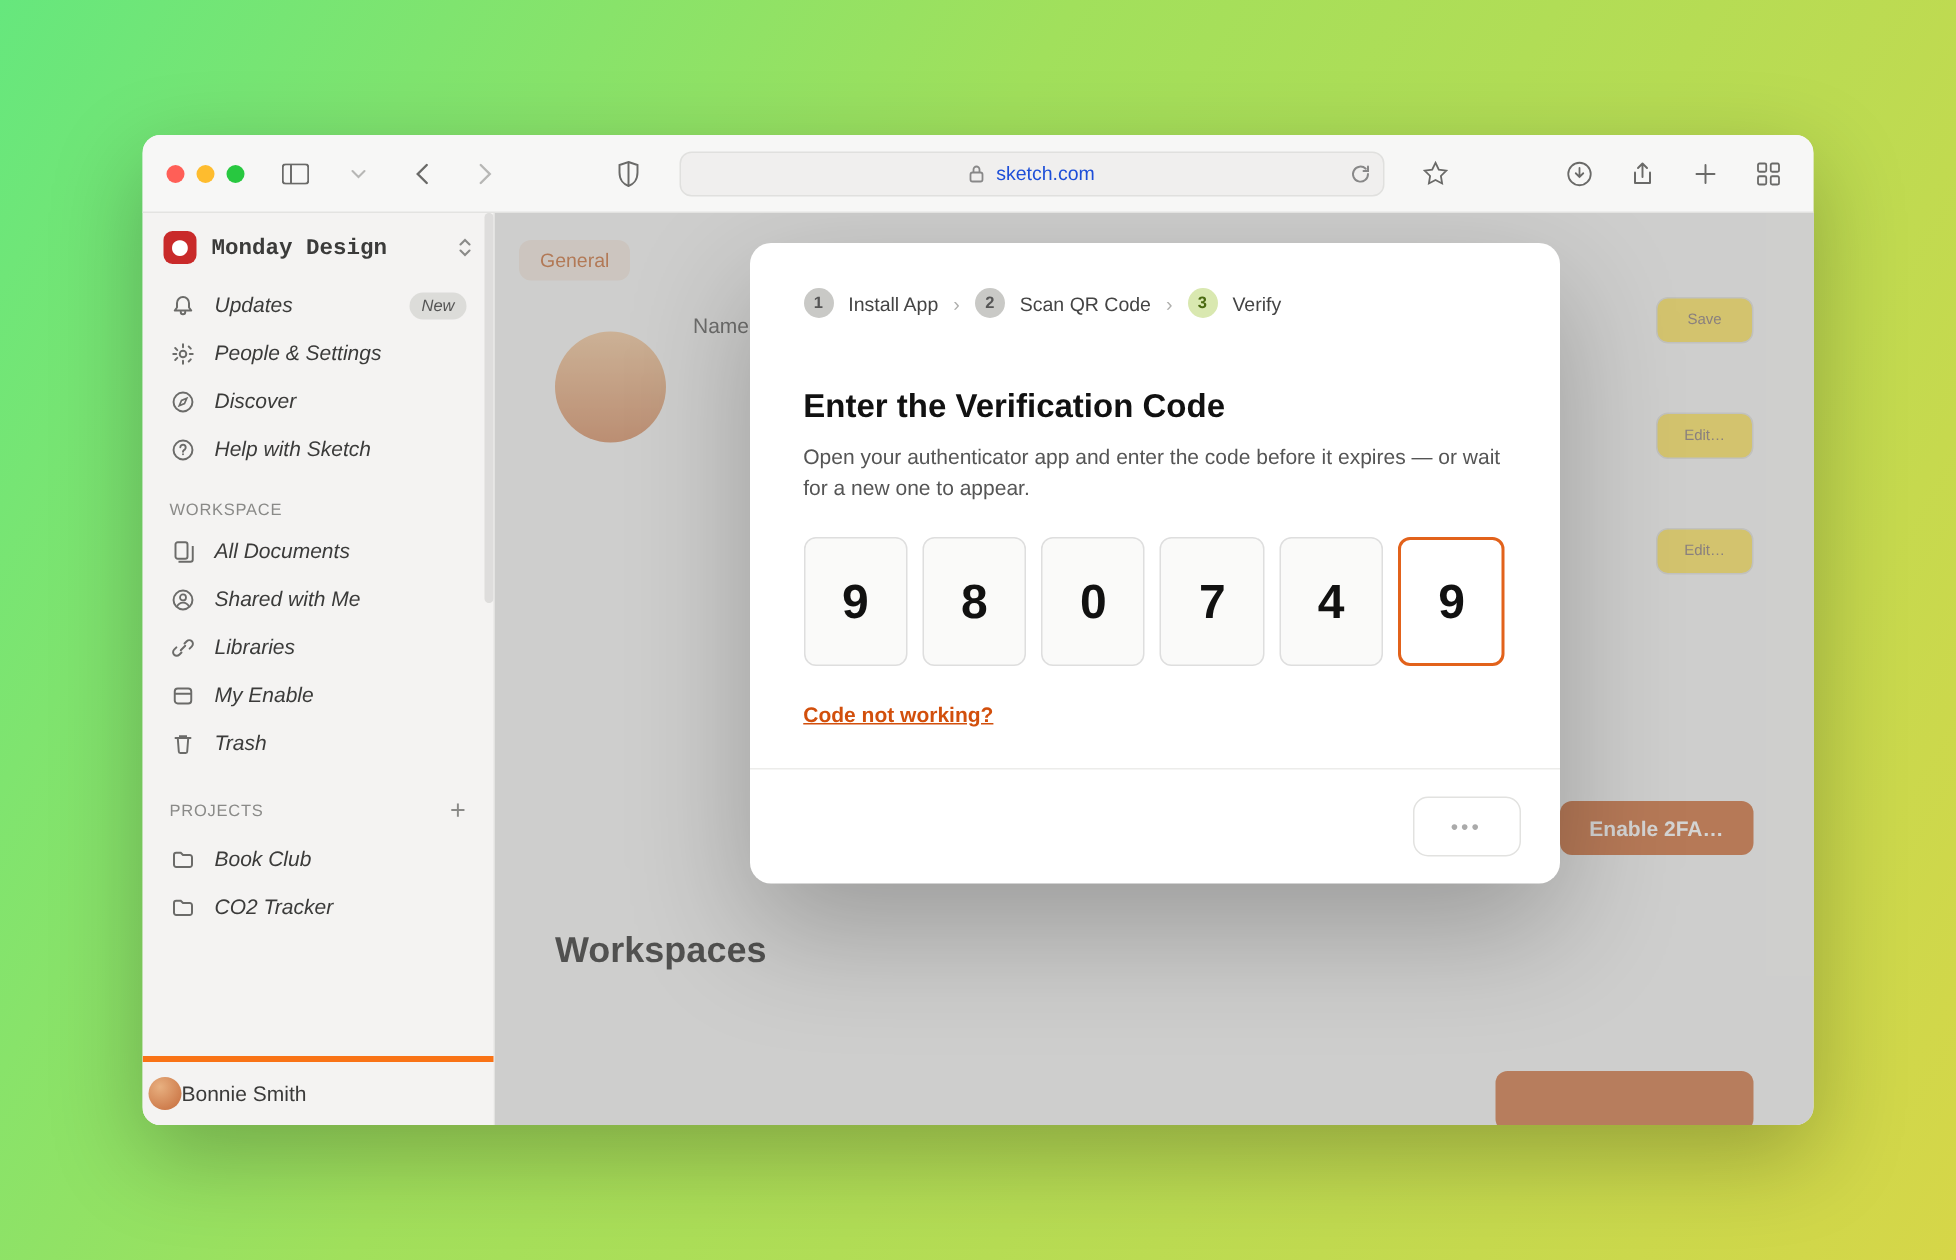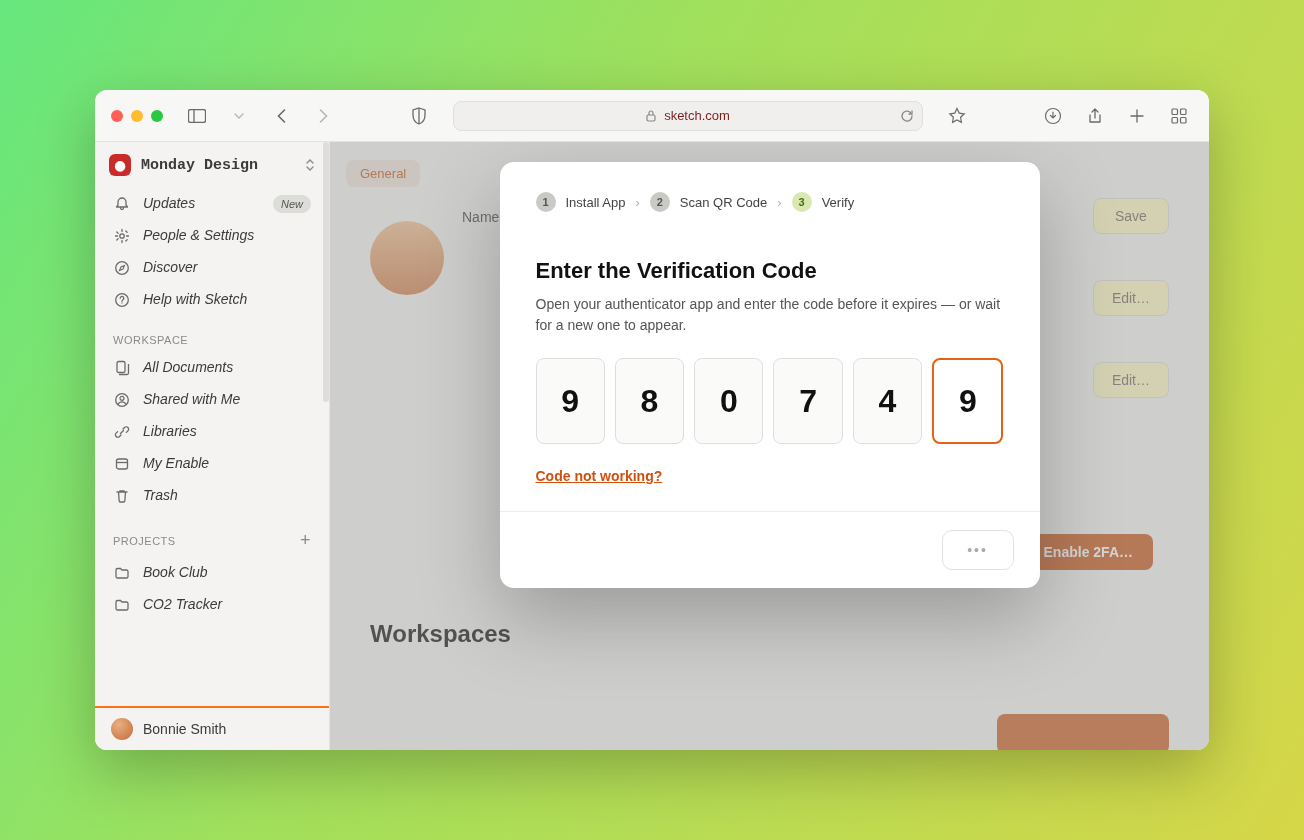"sketch.com" .addr { color: #7f1d1d -> #1d4ed8 }
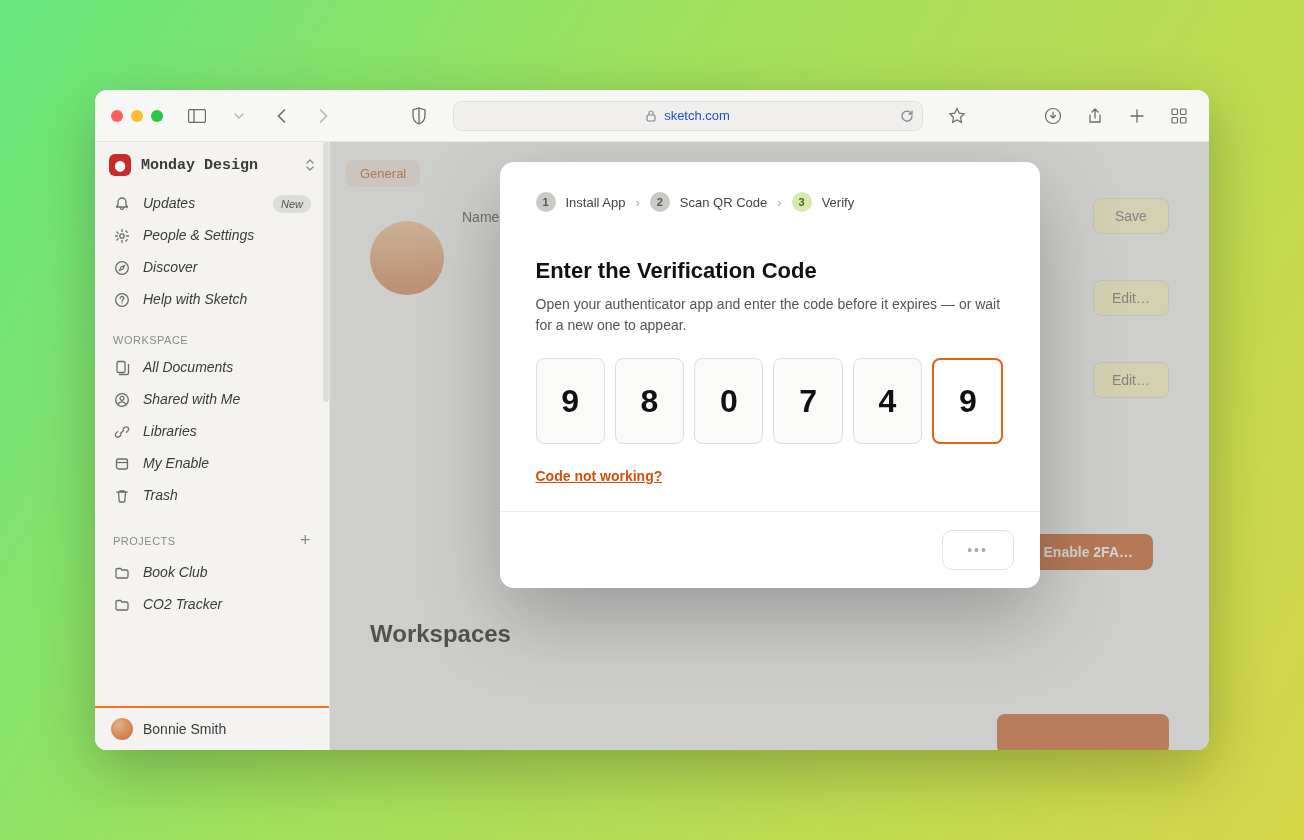"Save" .btn-ol { background: #fef9c3 -> #fde047; font-size: 14px -> 10px }
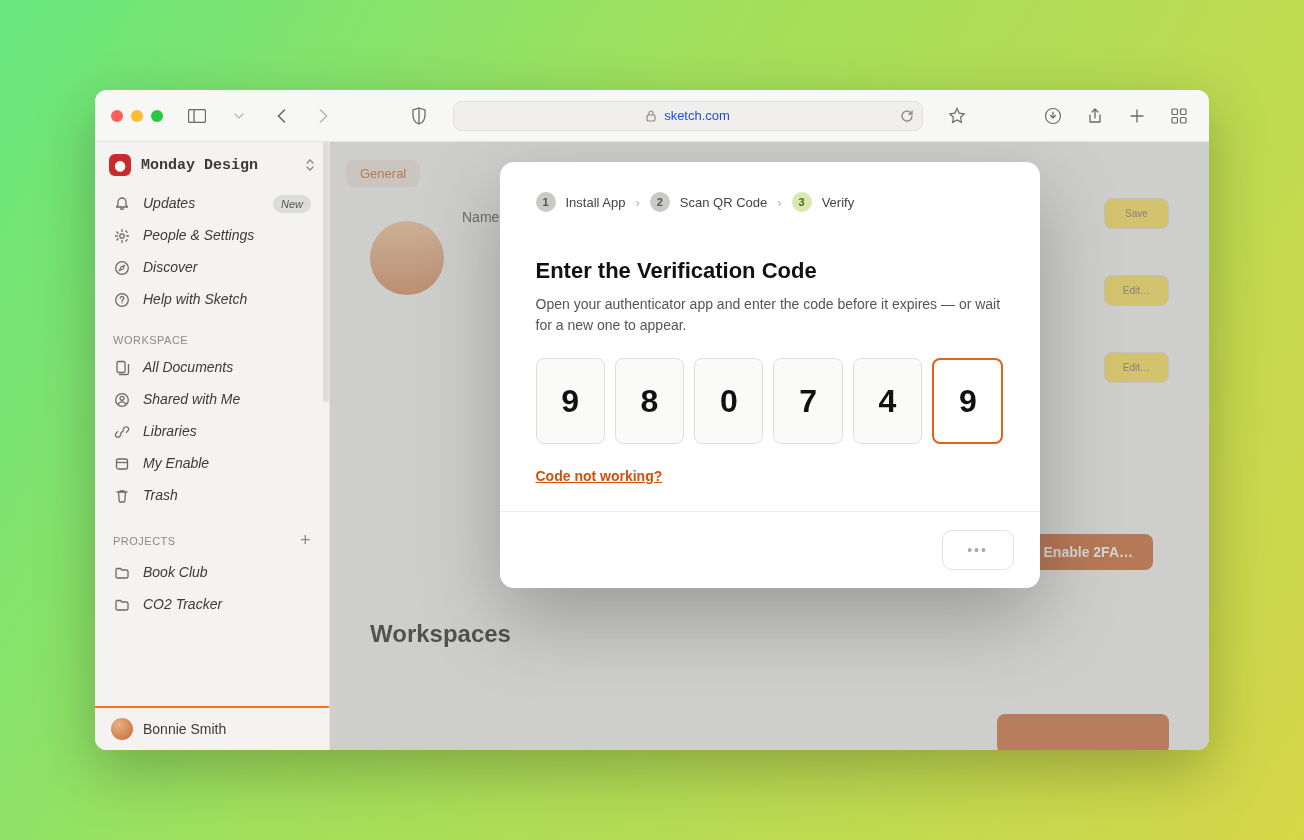"Enable 2FA…" button.btn-primary { right: 56px -> 40px }
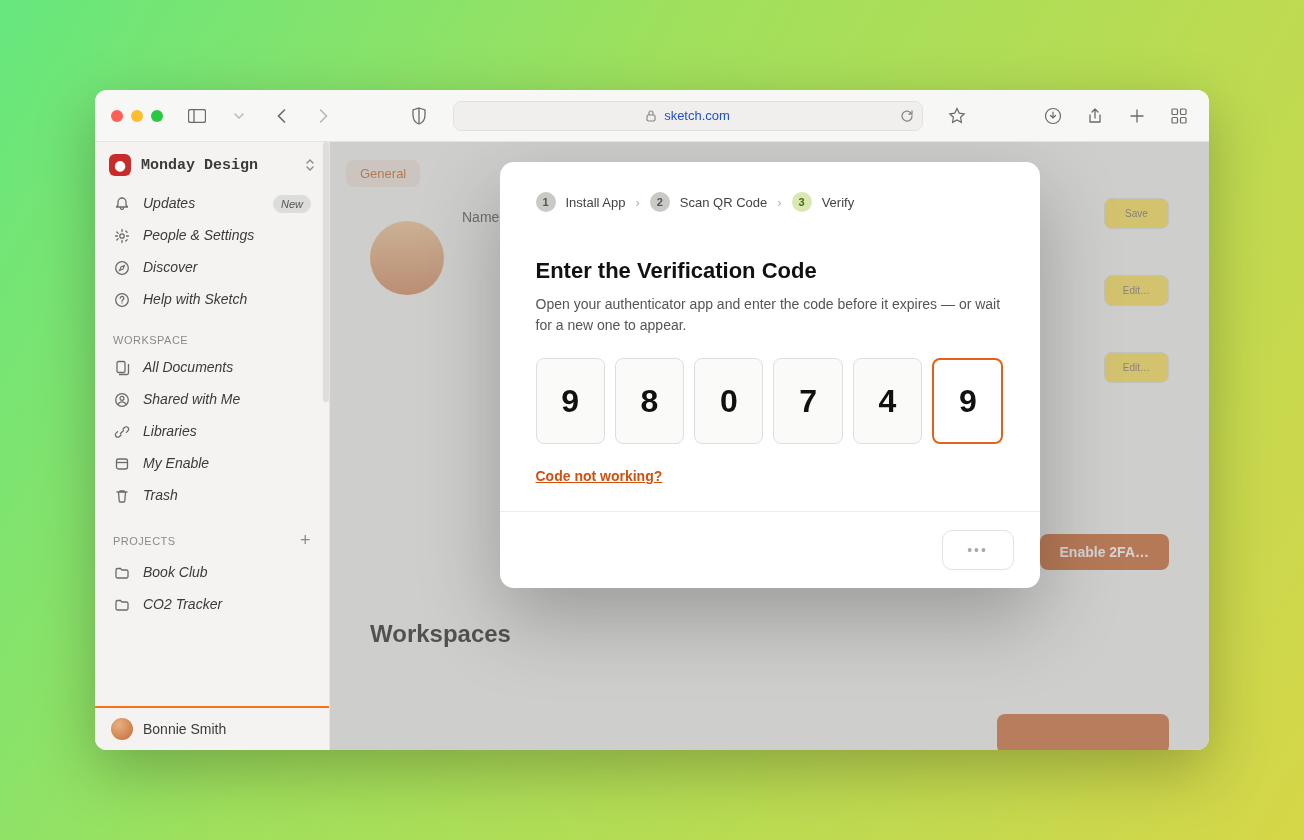"Bonnie Smith" .sb-user { border-top: 2px solid #f97316 -> 4px solid #f97316; gap: 10px -> none; padding: 10px 16px -> 10px 4px }
